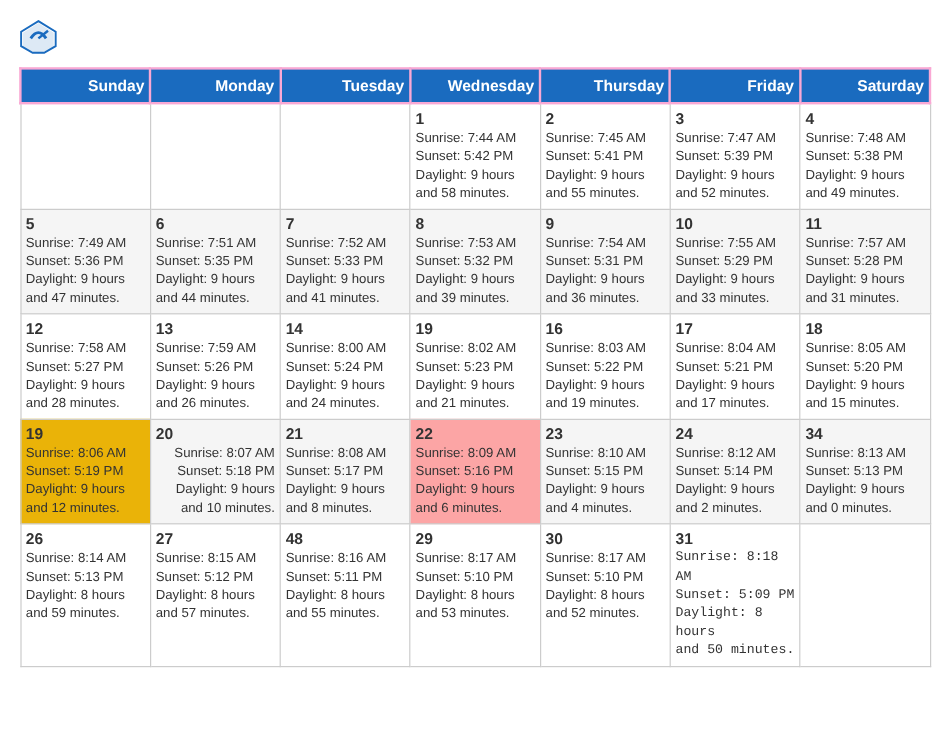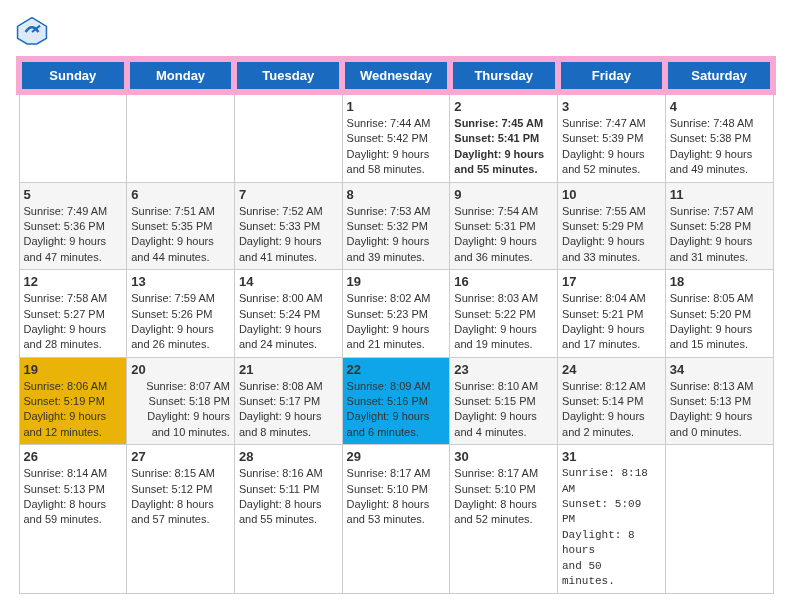"Sunday" .calendar th { border: 6px solid #f9a8d4 -> 2px solid #f9a8d4; text-align: center -> right }
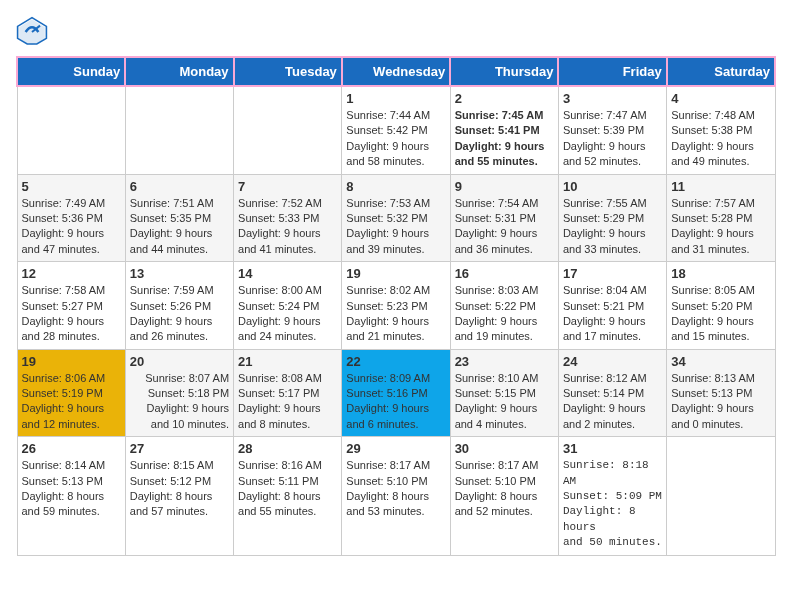"Sunrise: 7:45 AM" div.day-info { font-weight: bold -> none }
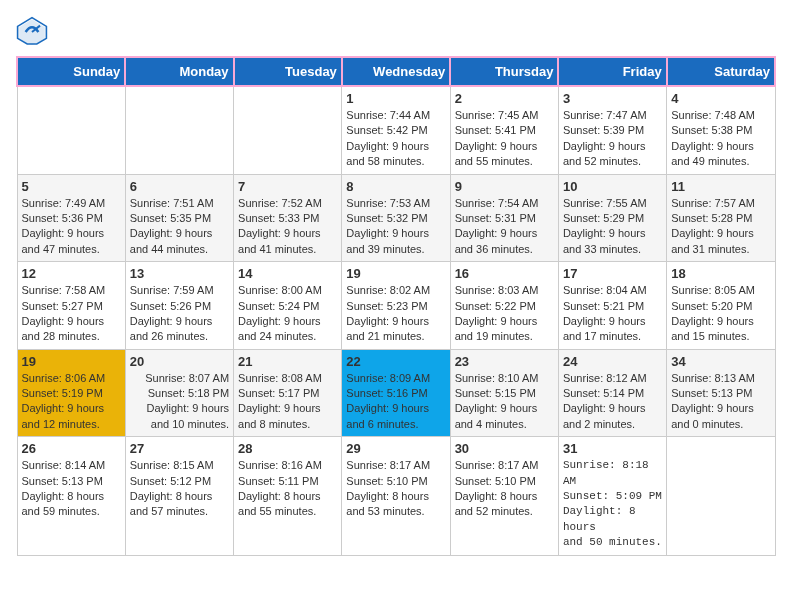"22" td { background-color: #0ea5e9 -> #fca5a5 }
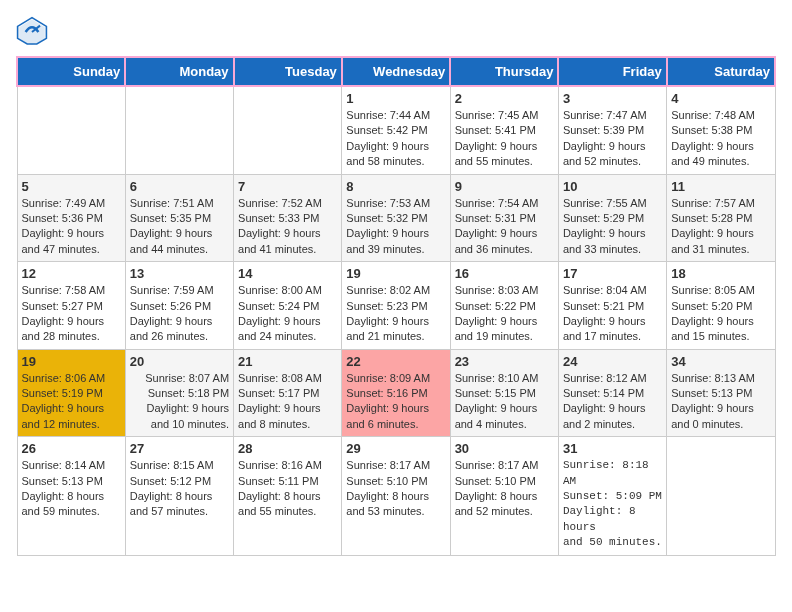"28" div.day-number { text: 28 -> 48 }
